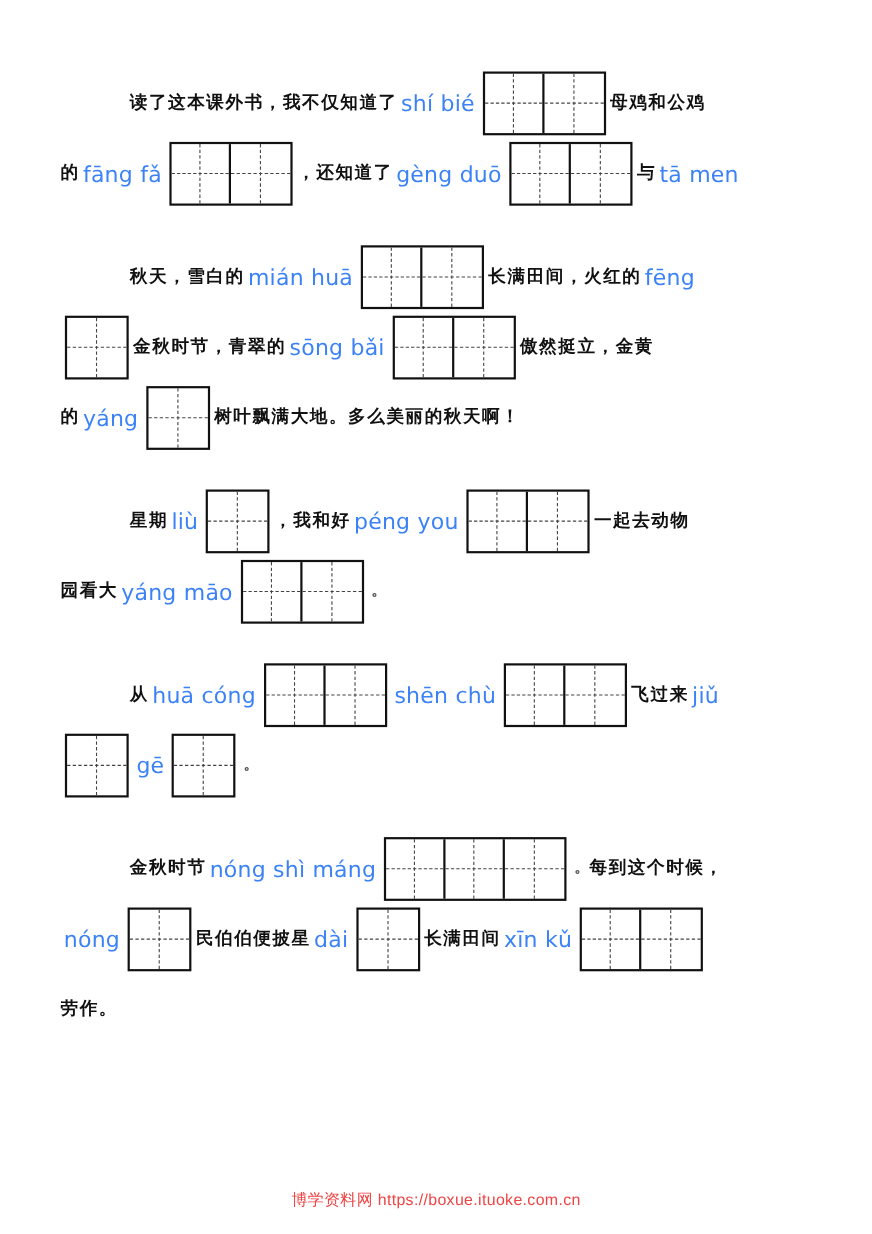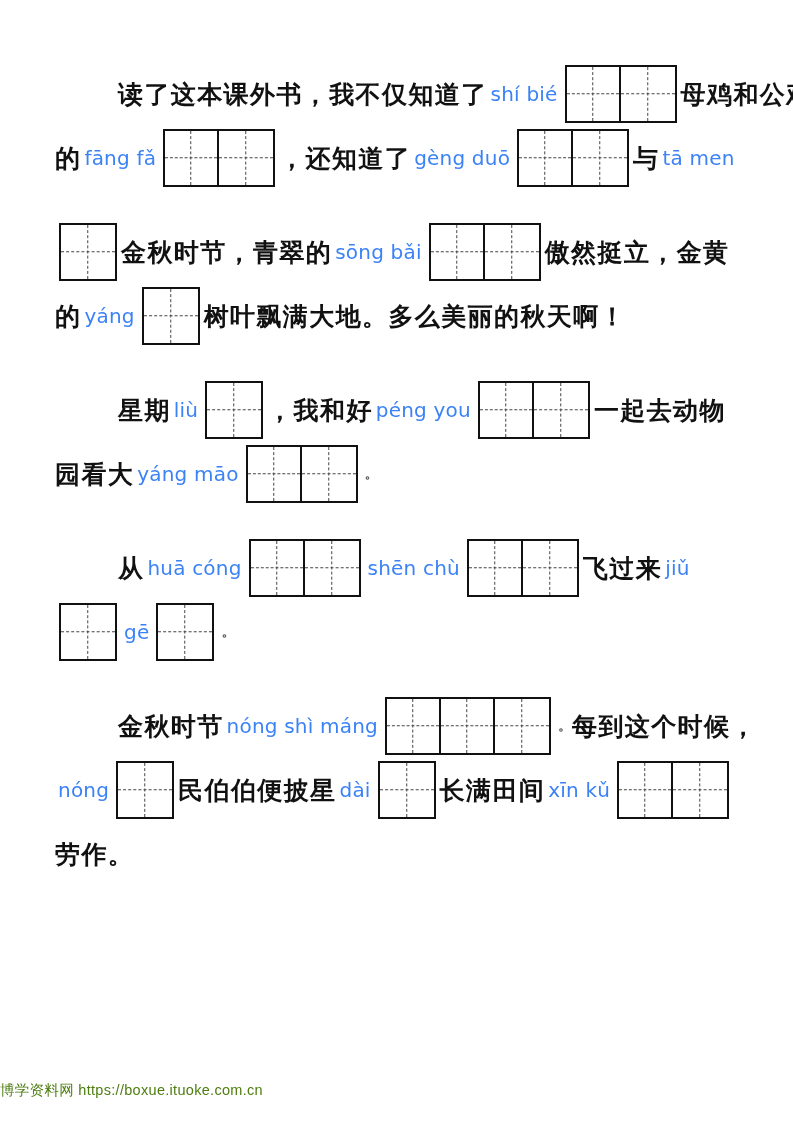"读了这本课外书，我不仅知道了" .cn { font-size: 25px -> 16px }
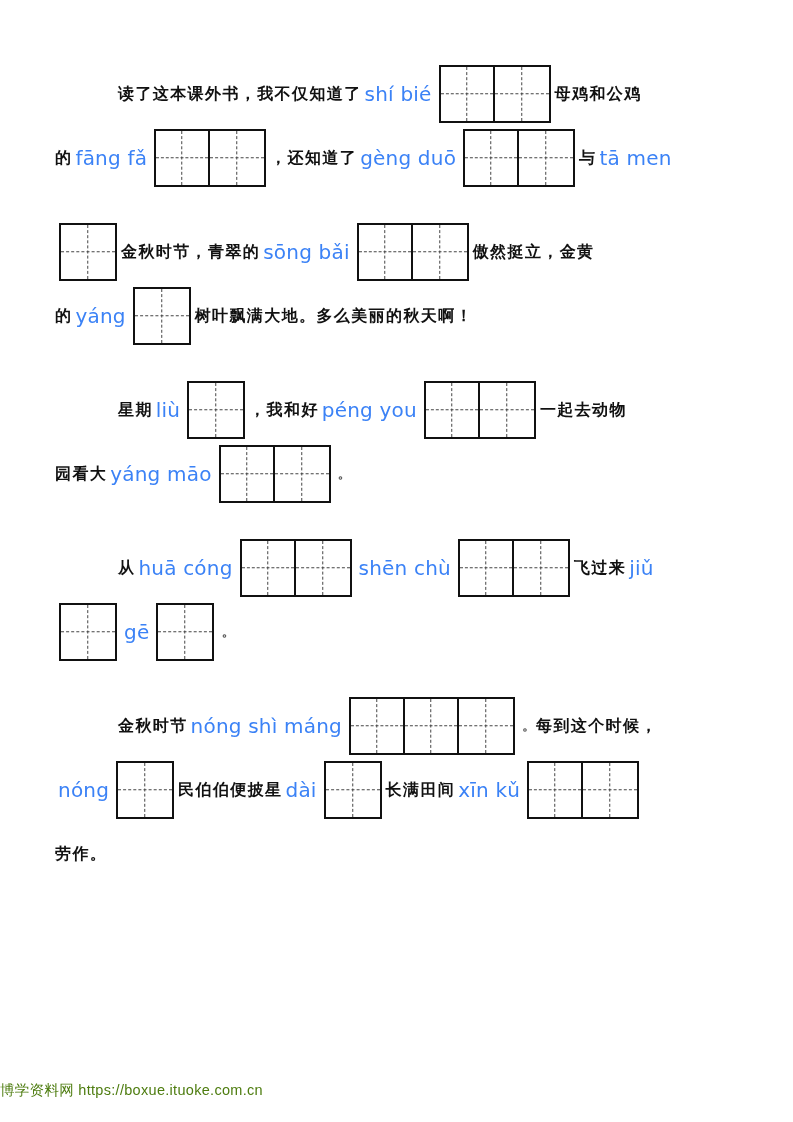"秋天，雪白的" div.line { html: none -> <div> <span>秋天，雪白的</span> <span>mián huā</span> <span> <span></span> <span></span> </span> <span>长满田间，火红的</span> <span>fēng</span> </div> }
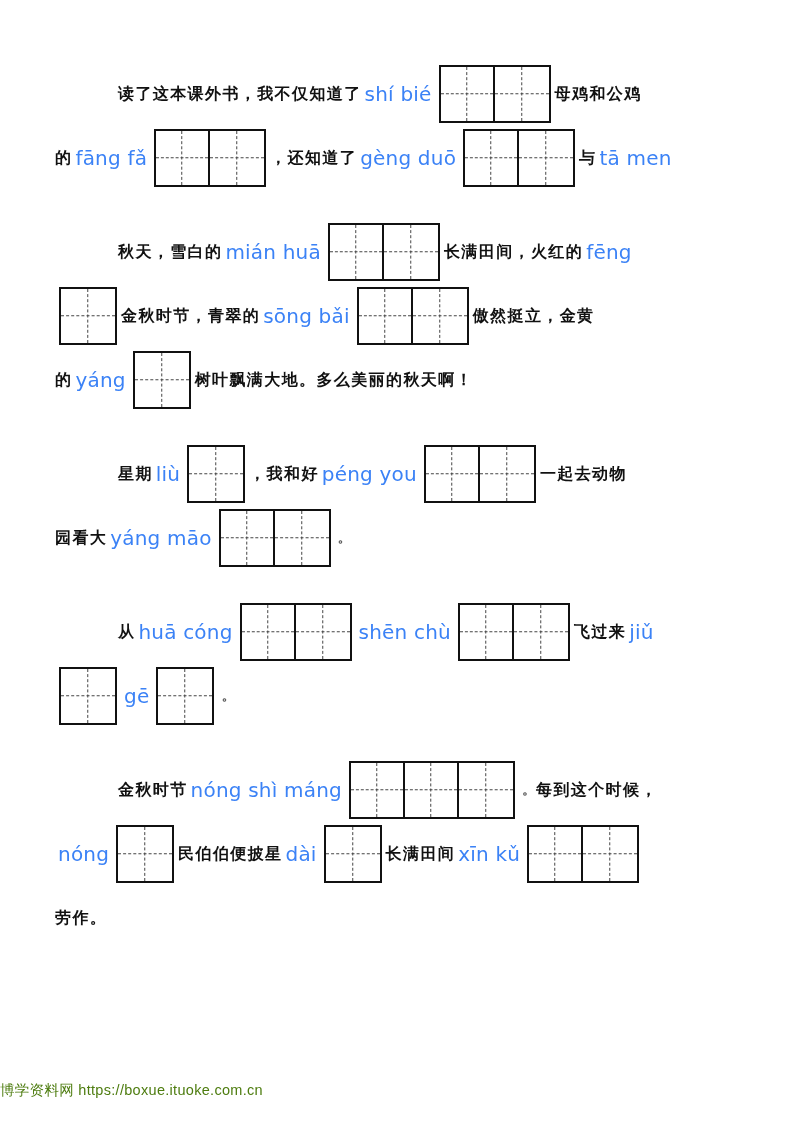"博学资料网 https://boxue.ituoke.com.cn" #footer { color: #4d7c0f -> #ef4444; text-align: none -> center }
